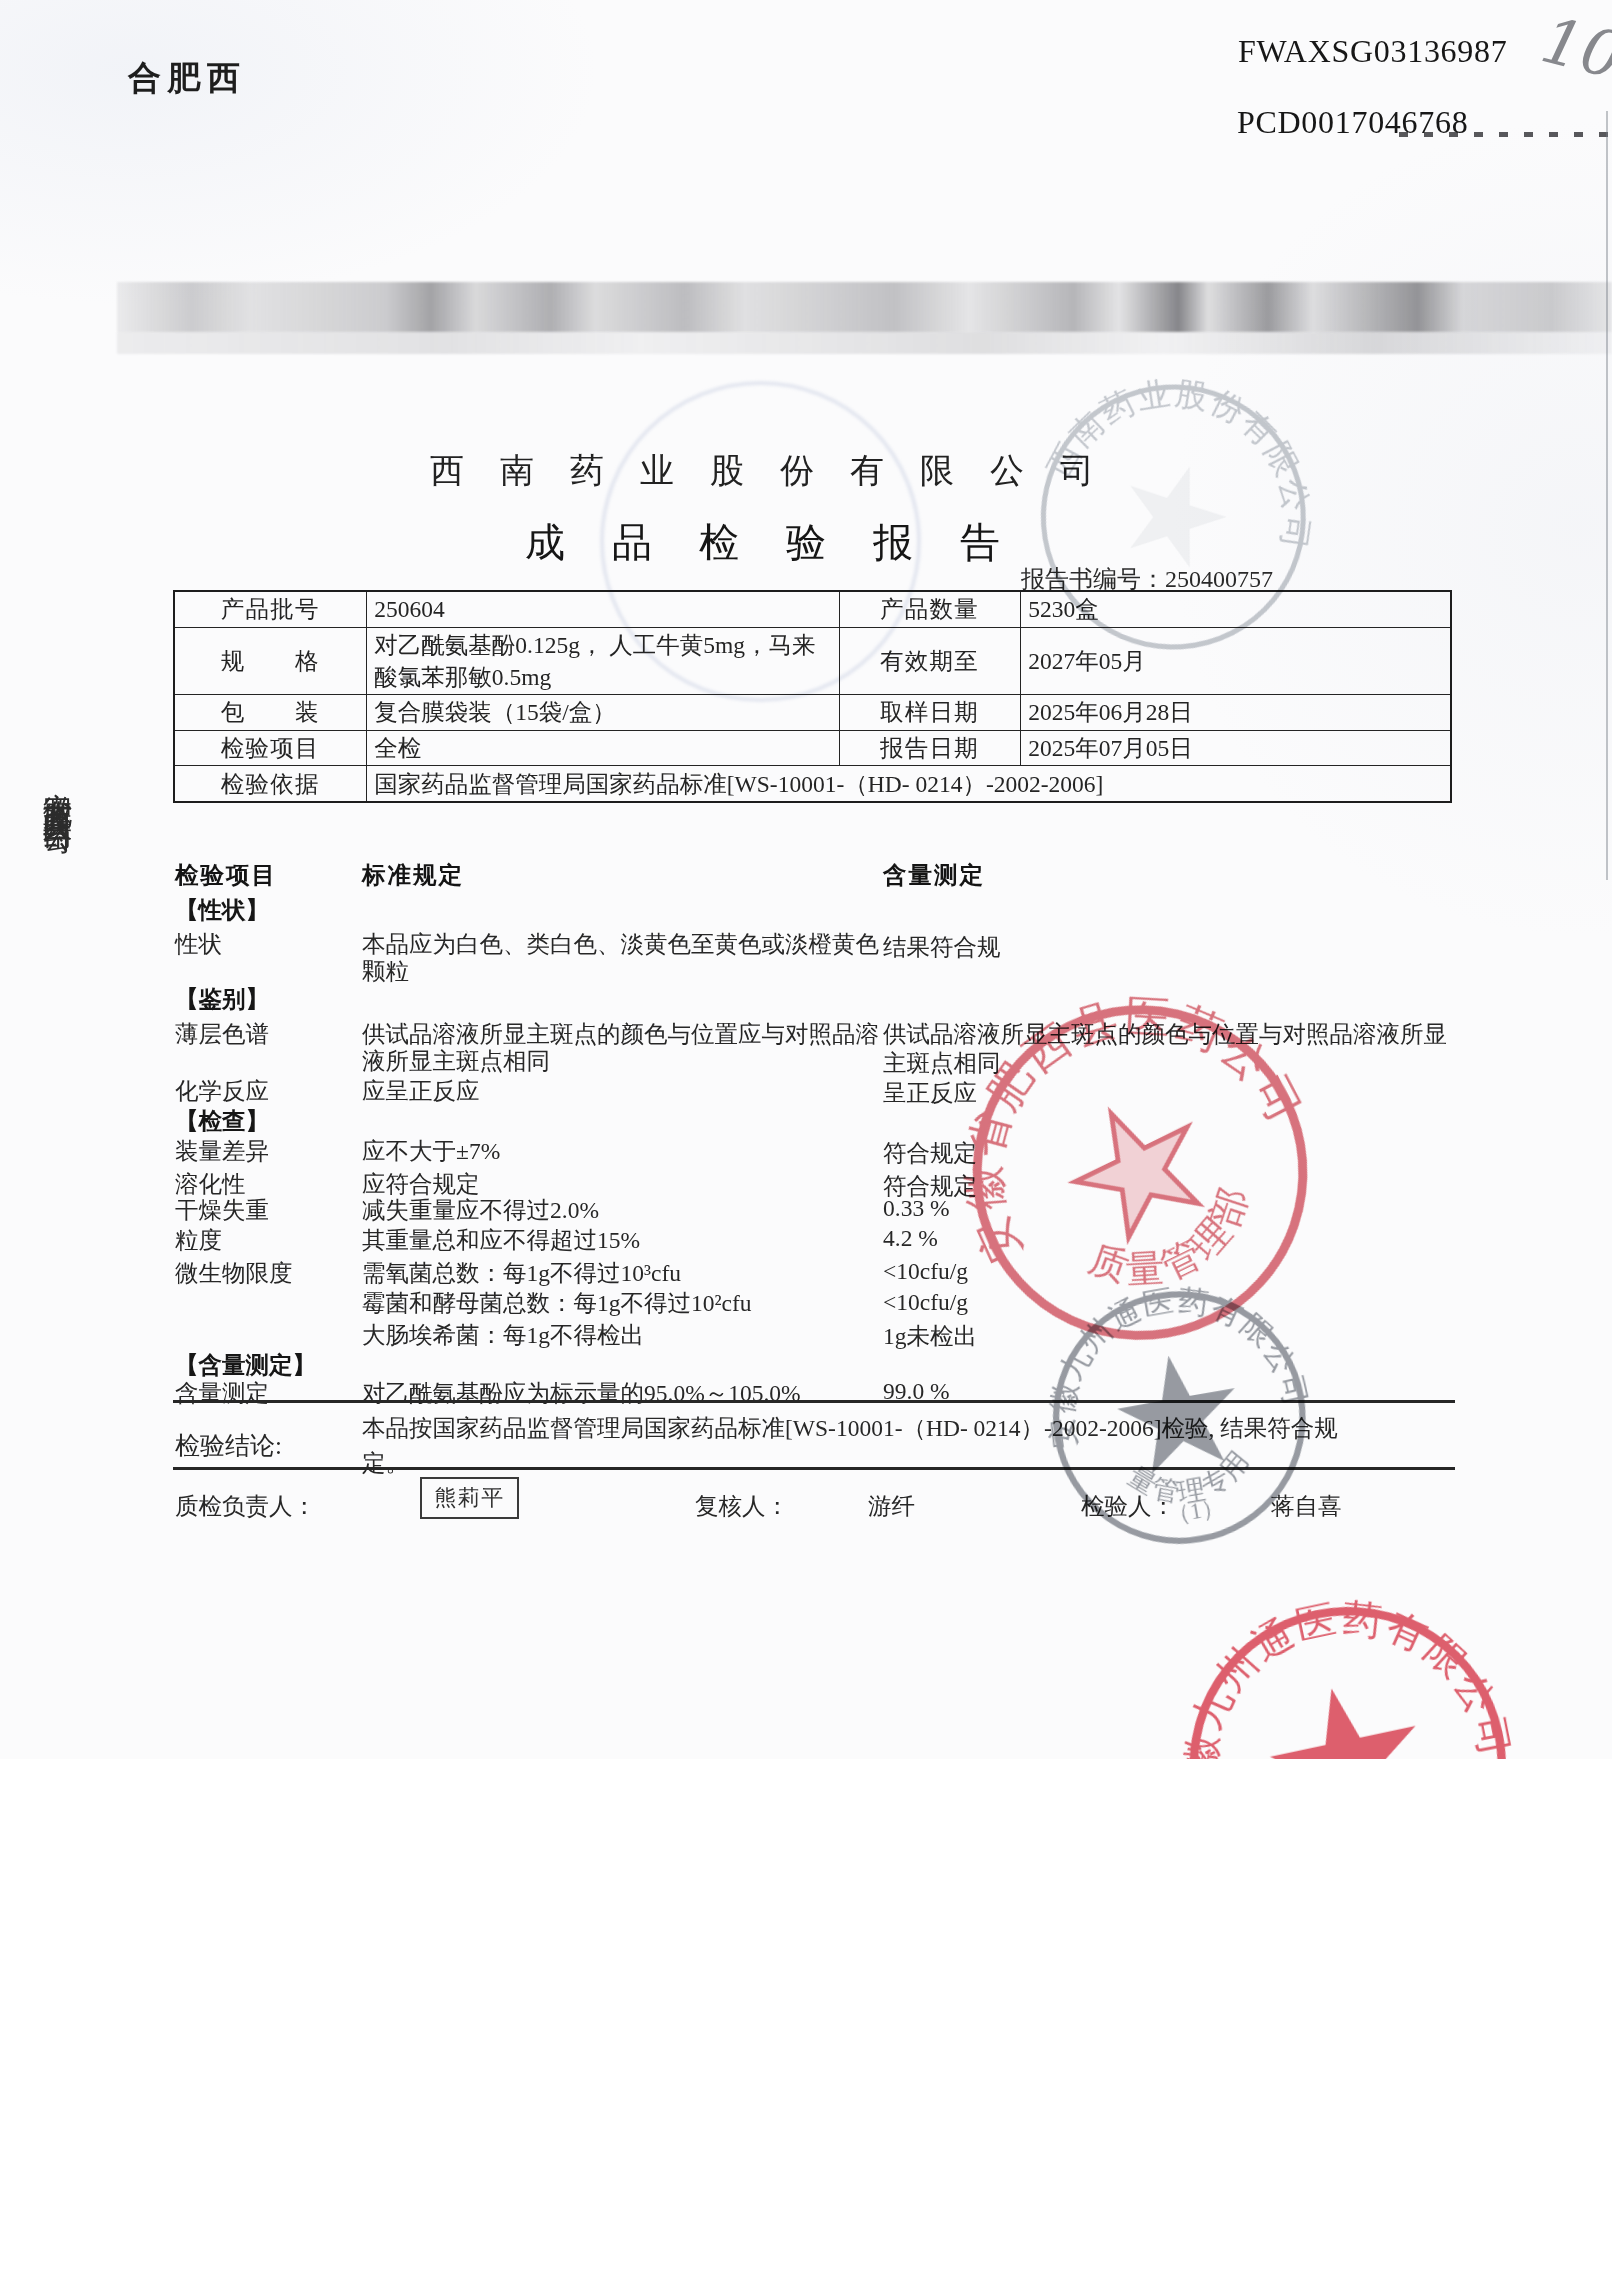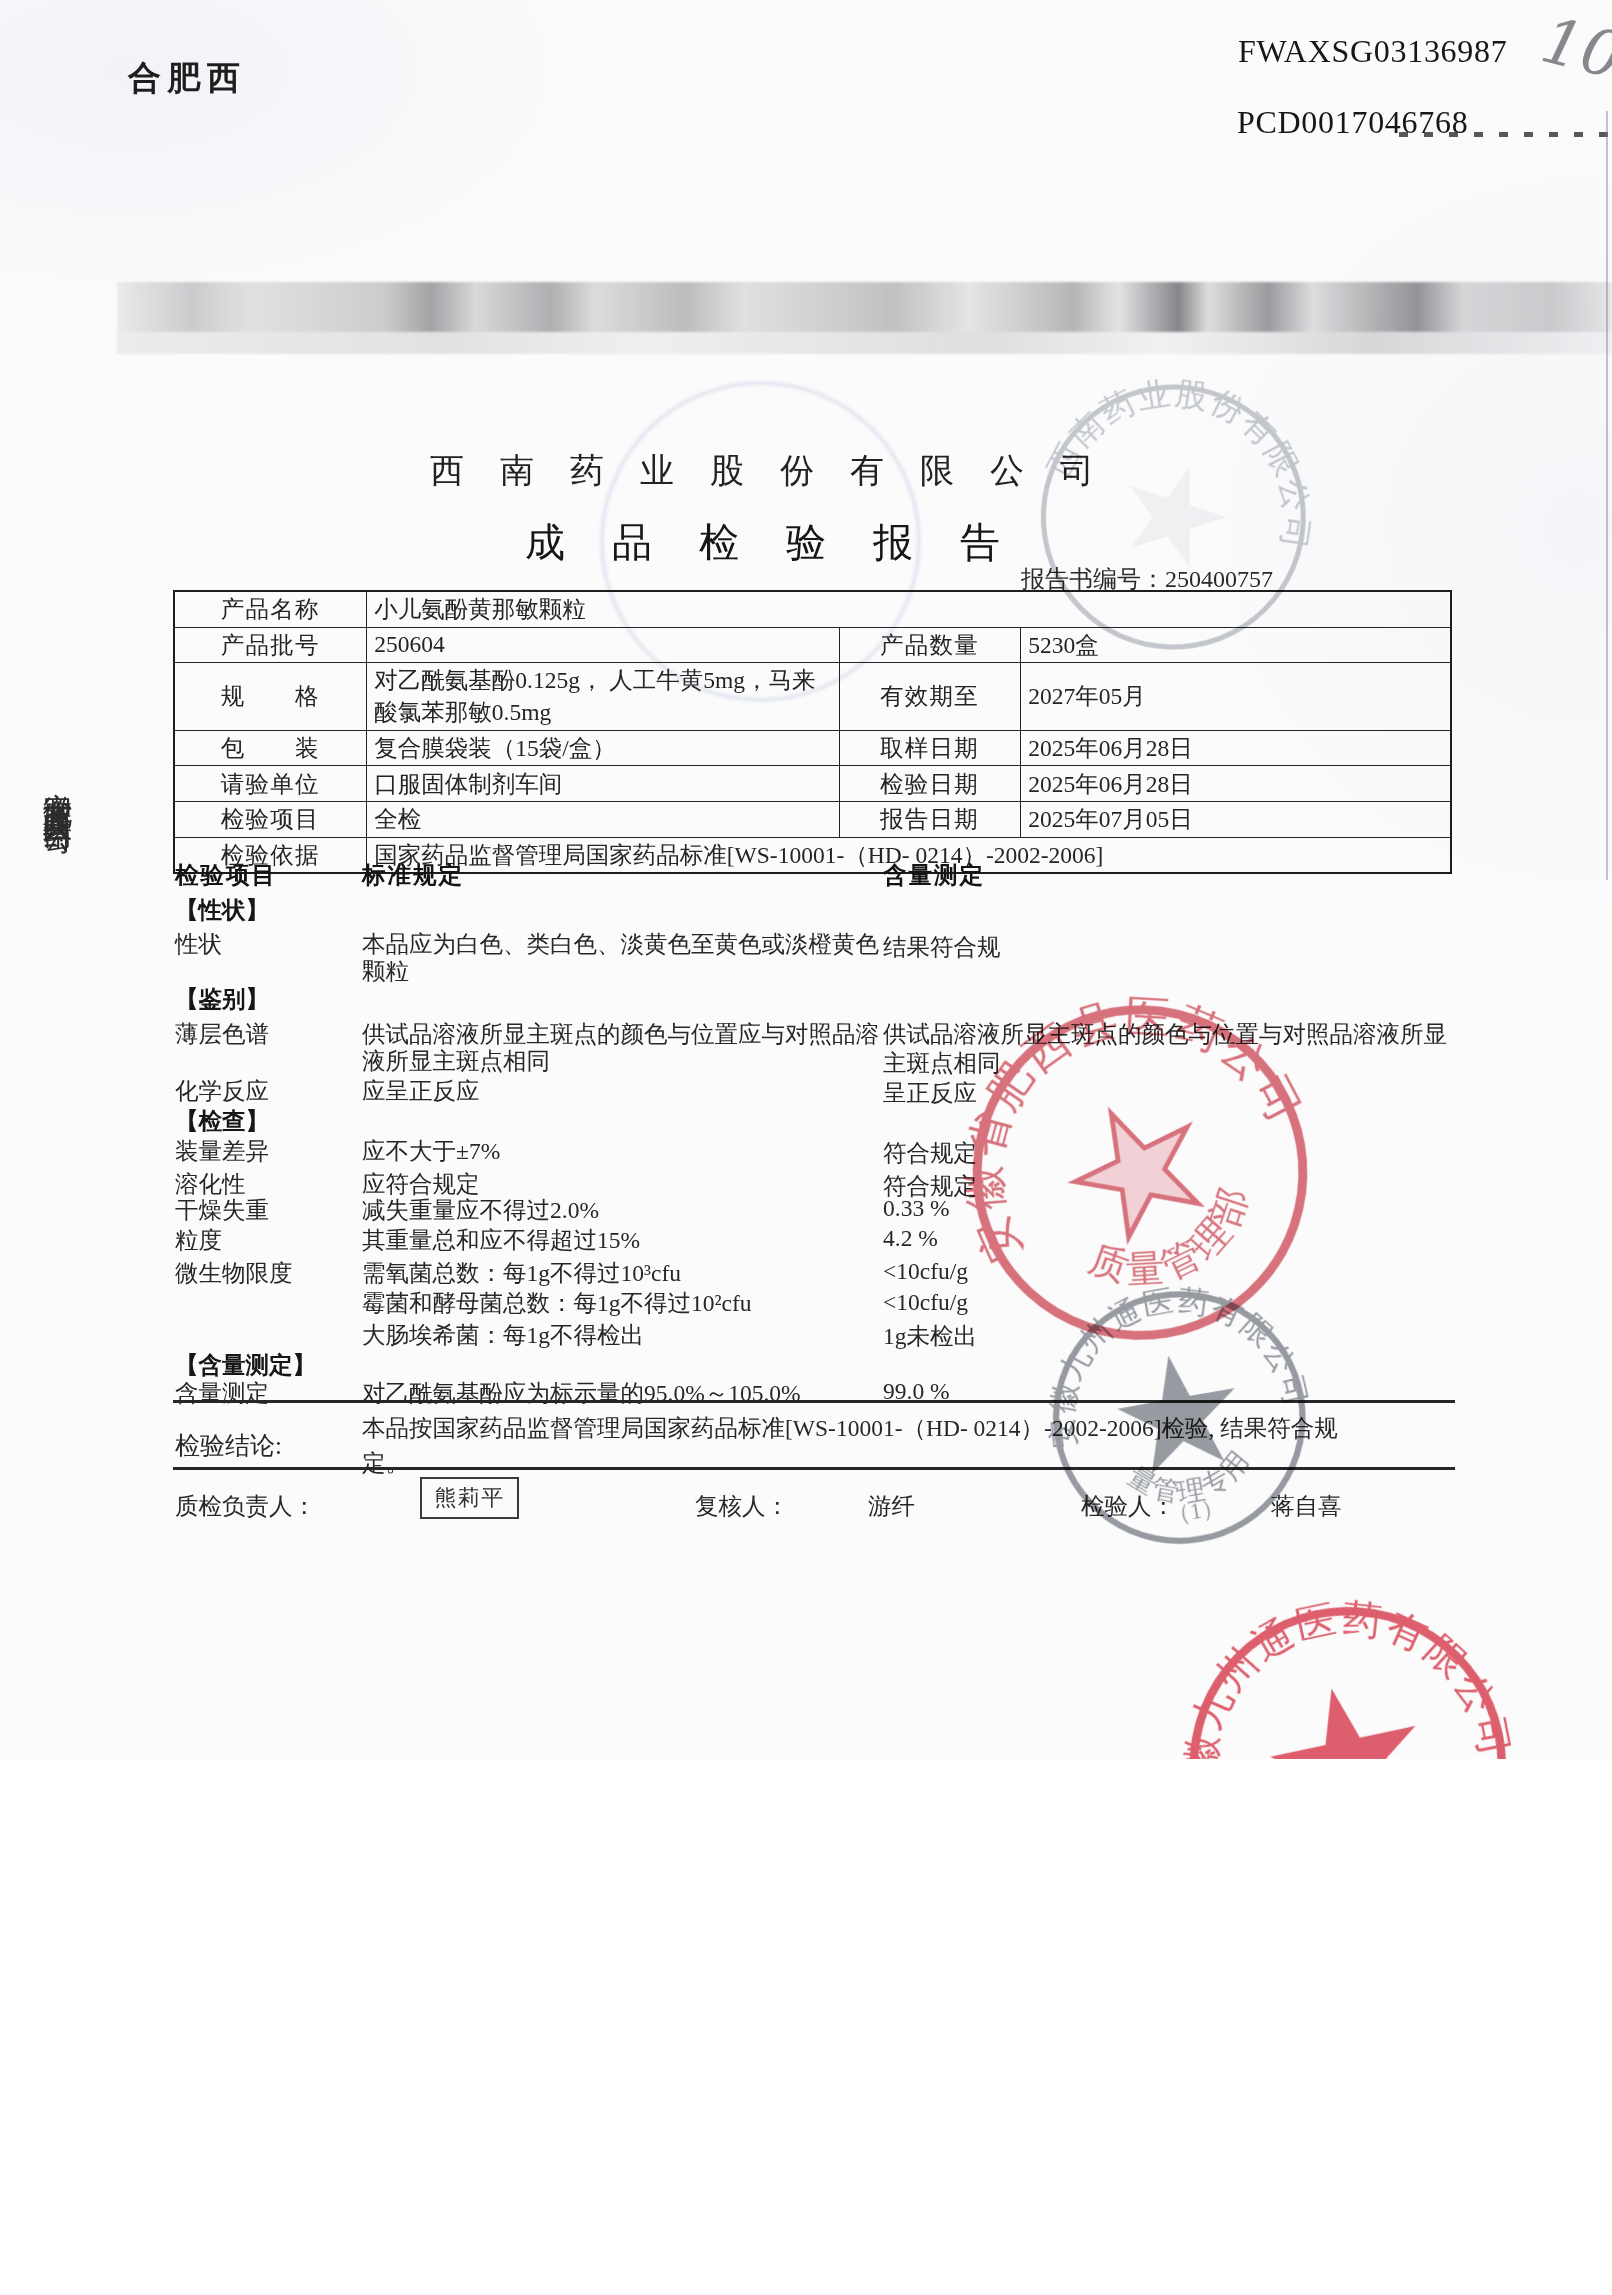"产品名称" tr { html: <tr> <td>产品名称</td> <td>小儿氨酚黄那敏颗粒</td> </tr> -> none }
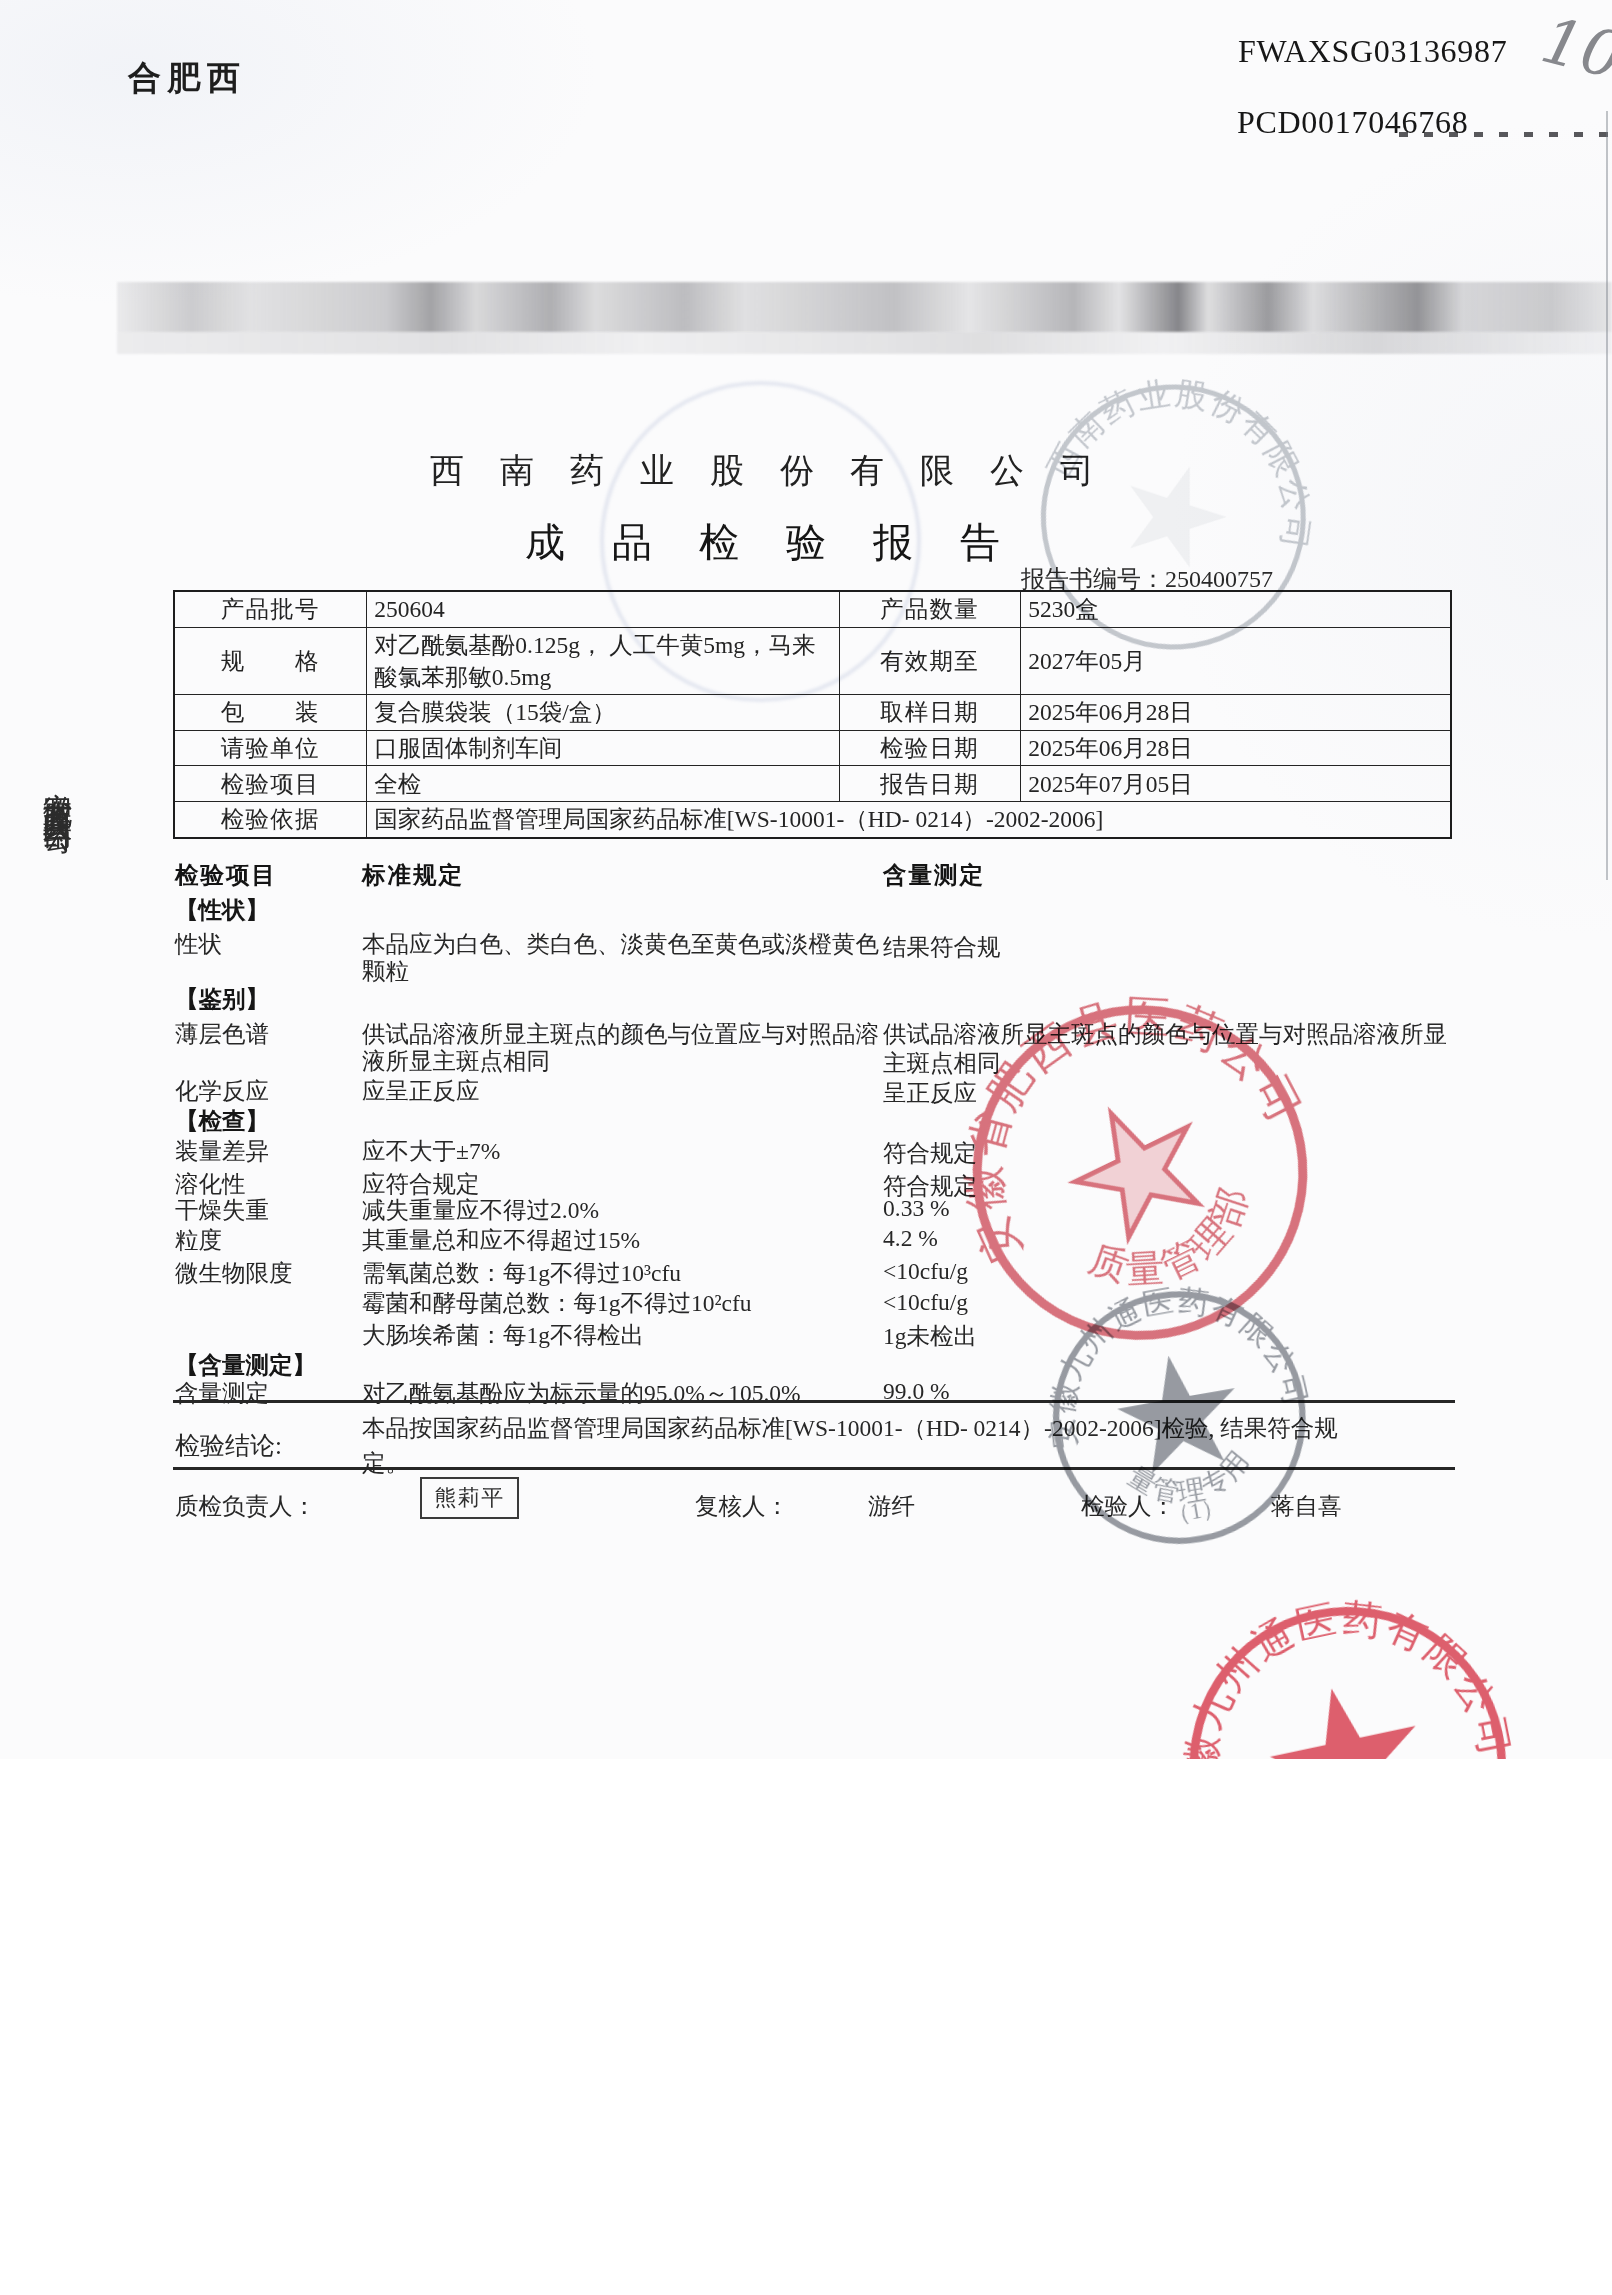"请验单位" tr { html: <tr> <td>请验单位</td> <td>口服固体制剂车间</td> <td>检验日期</td> <td>2025年06月28日</td> </tr> -> none }
